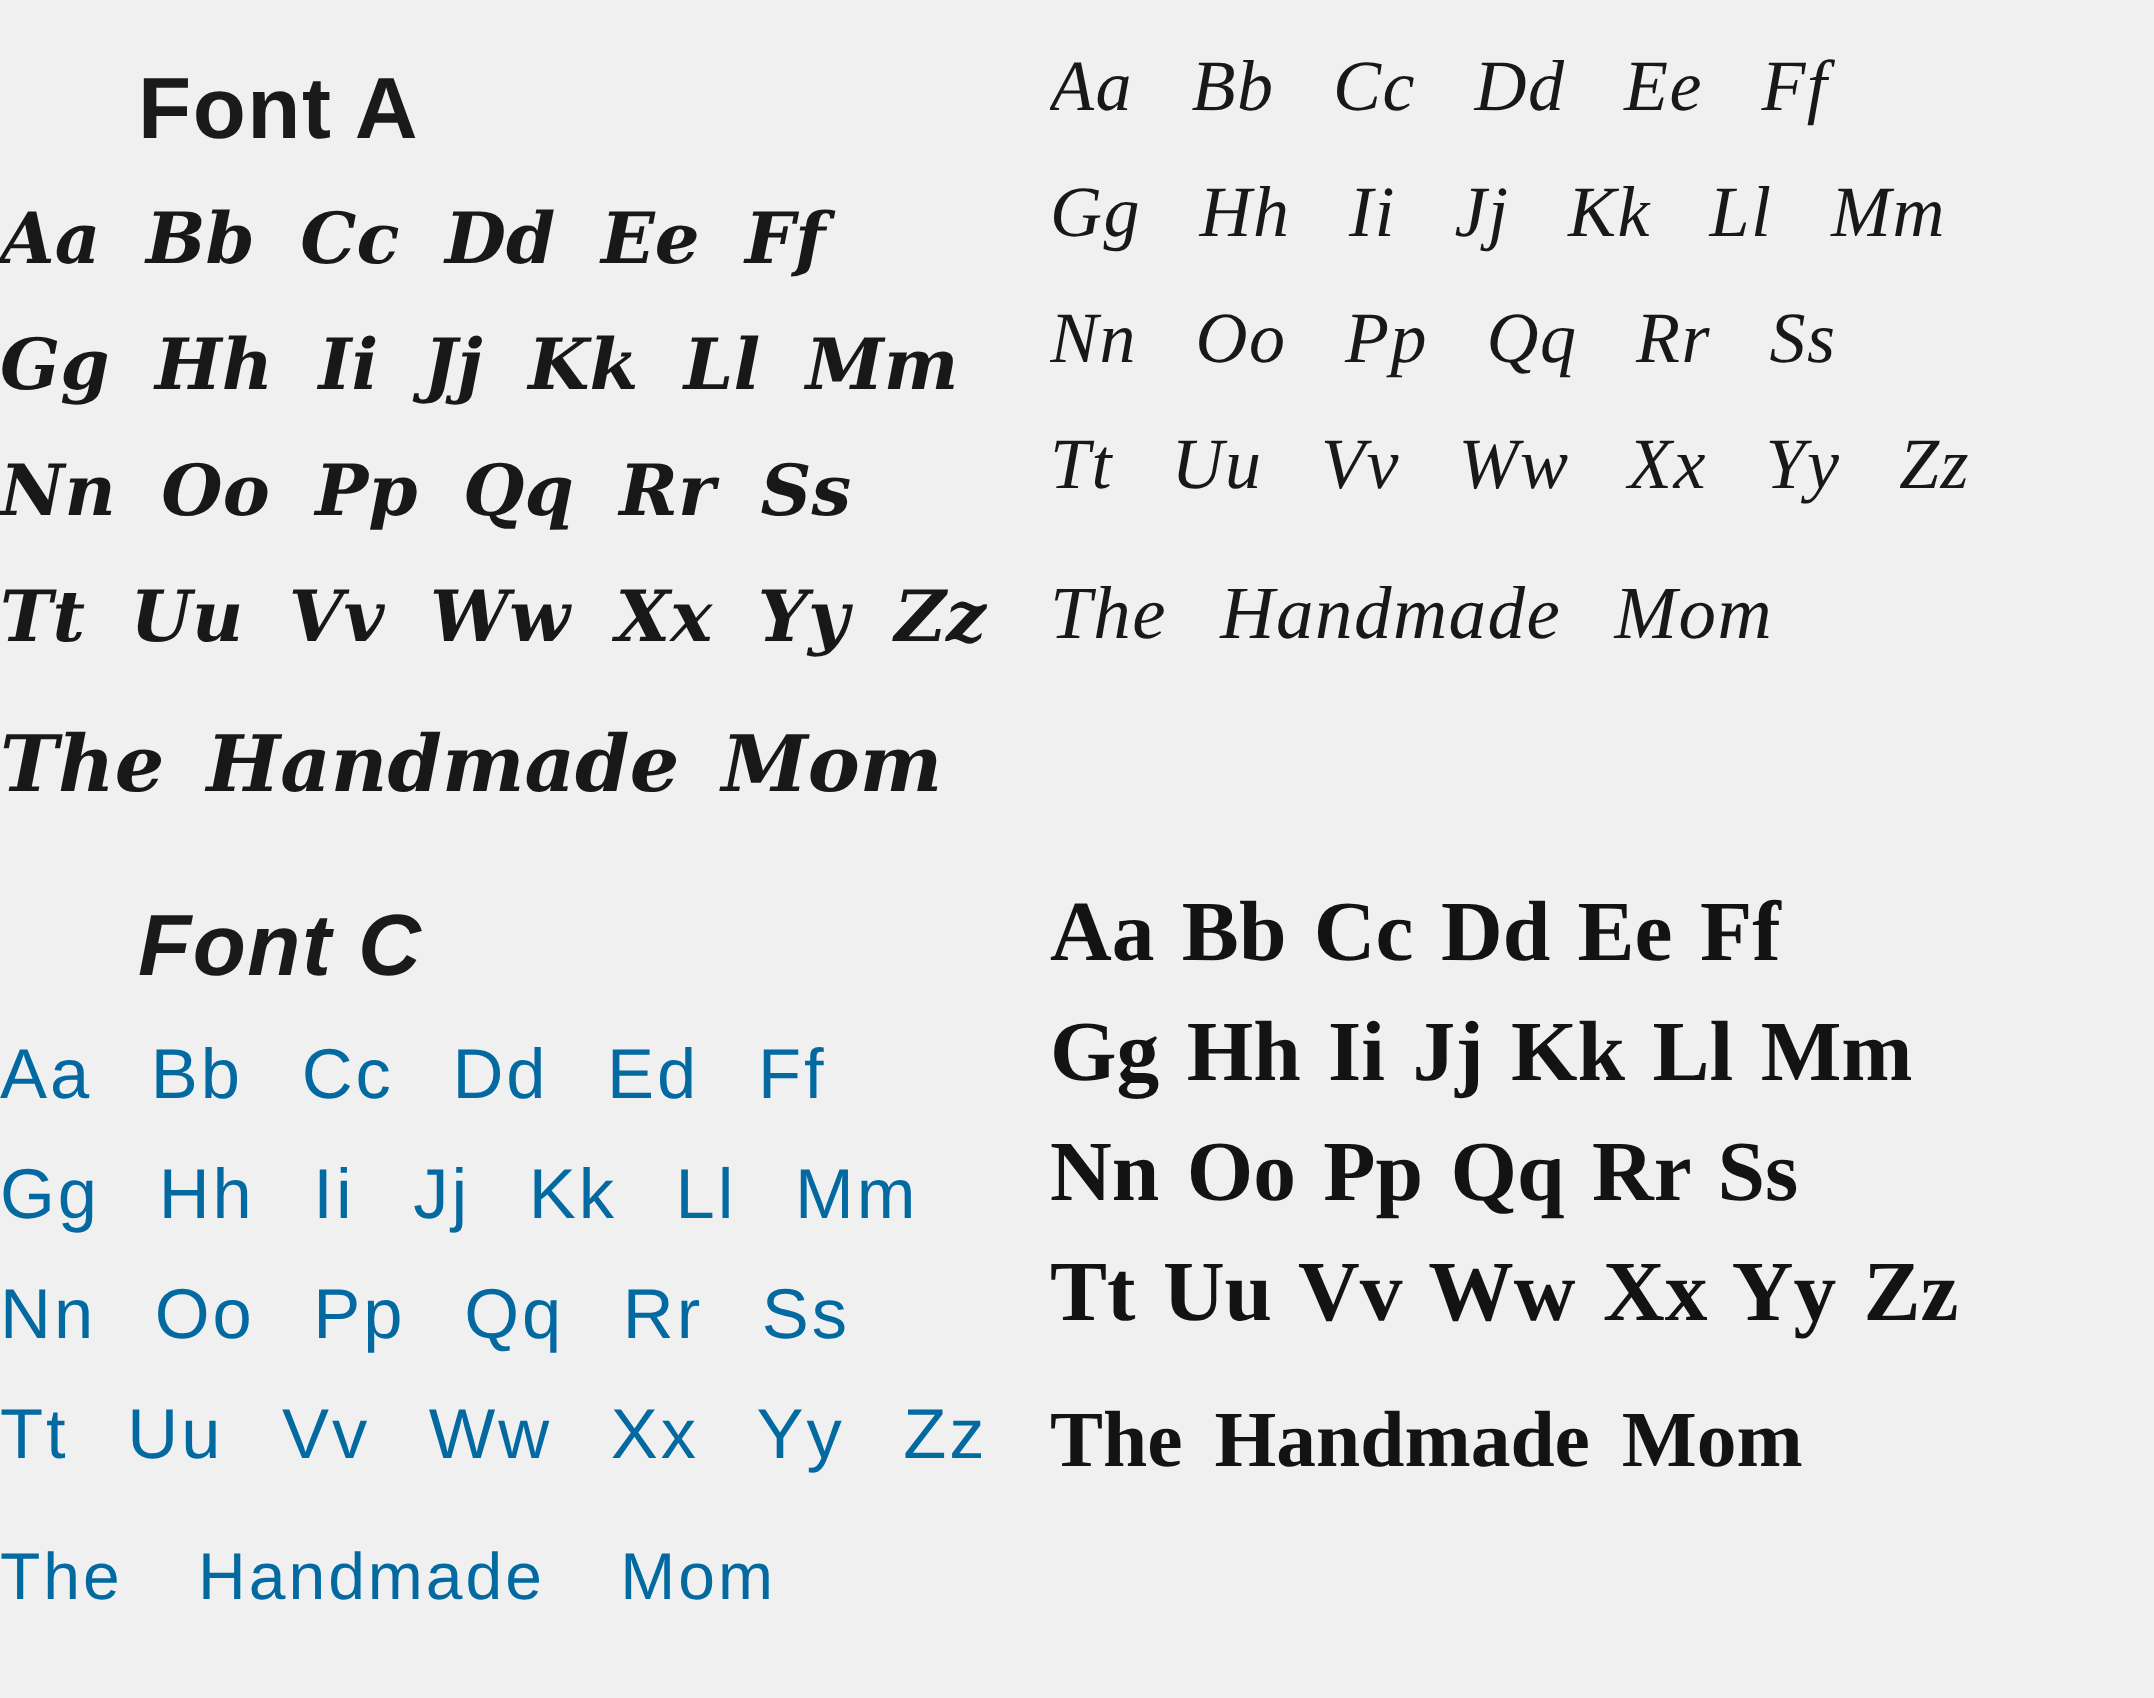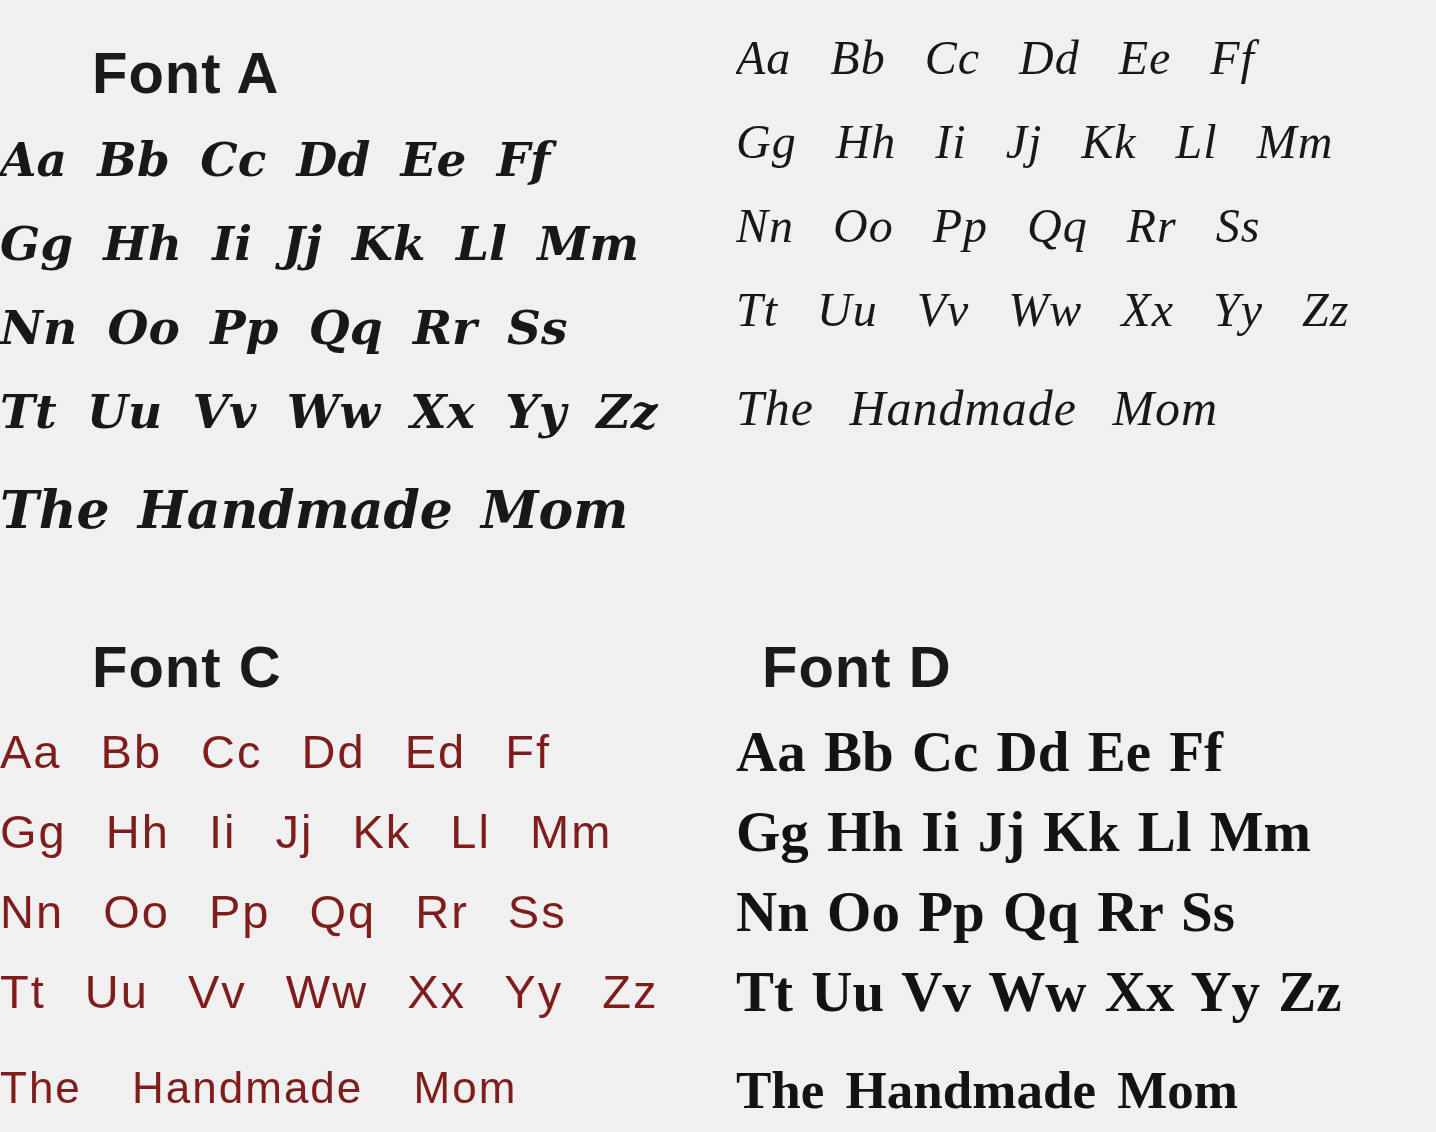"Font A" .sheet { gap: 36px -> none }
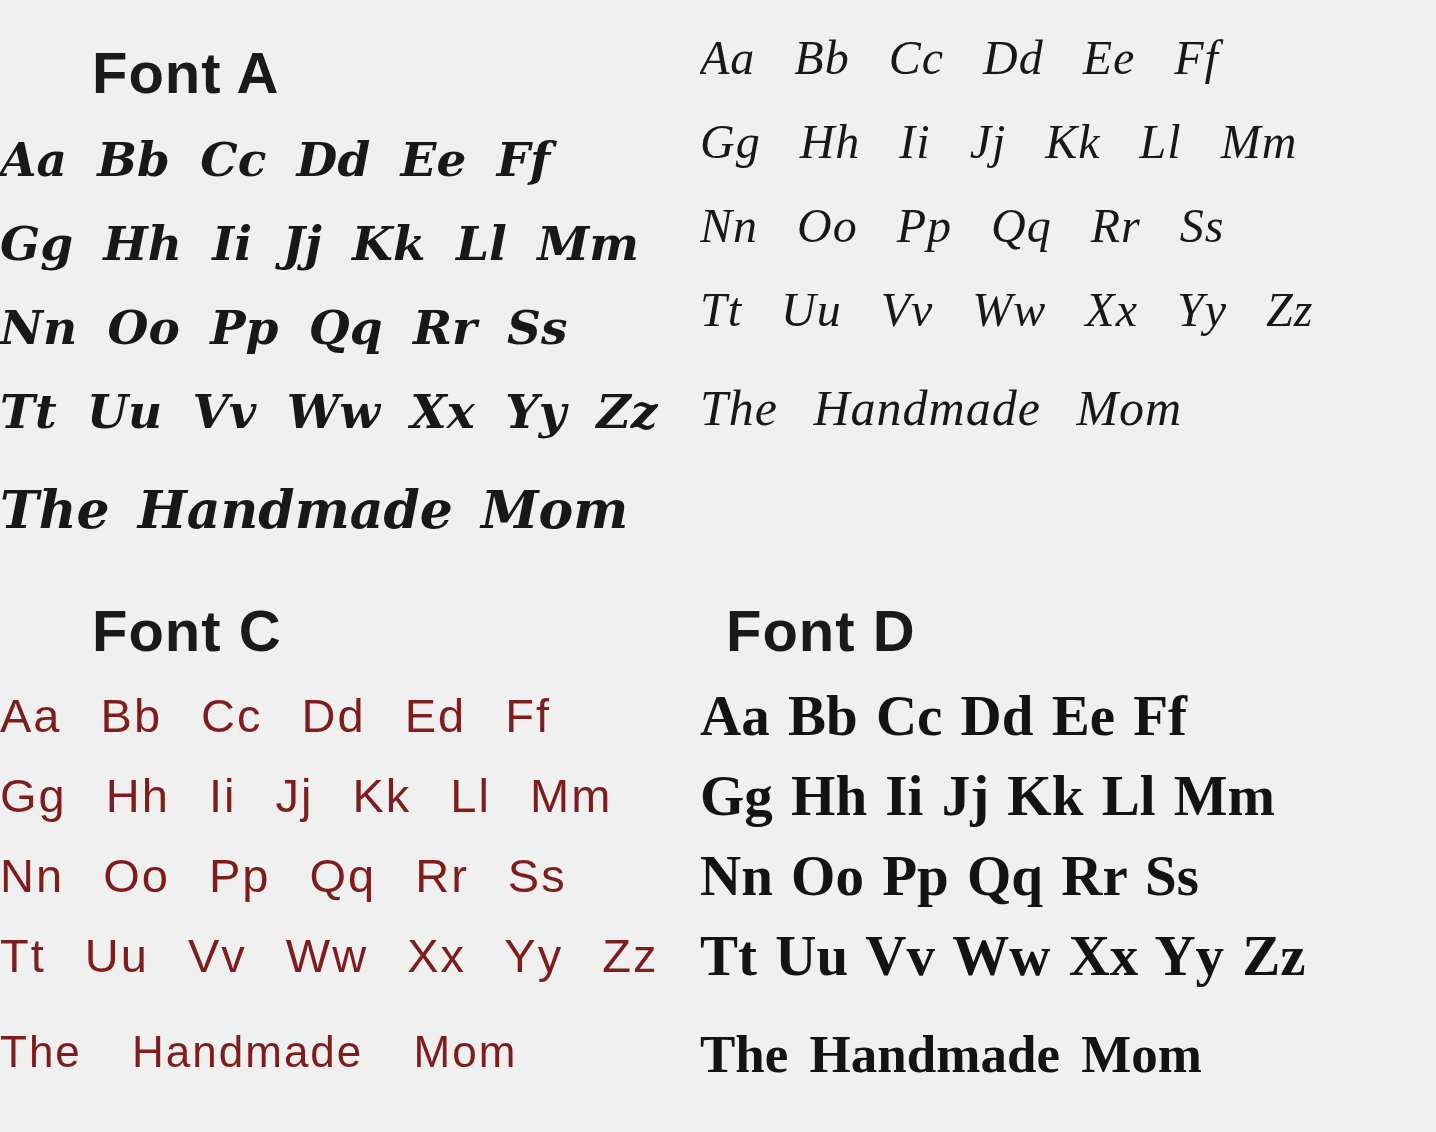"Font C" .quad.bottom .header { font-style: none -> italic }
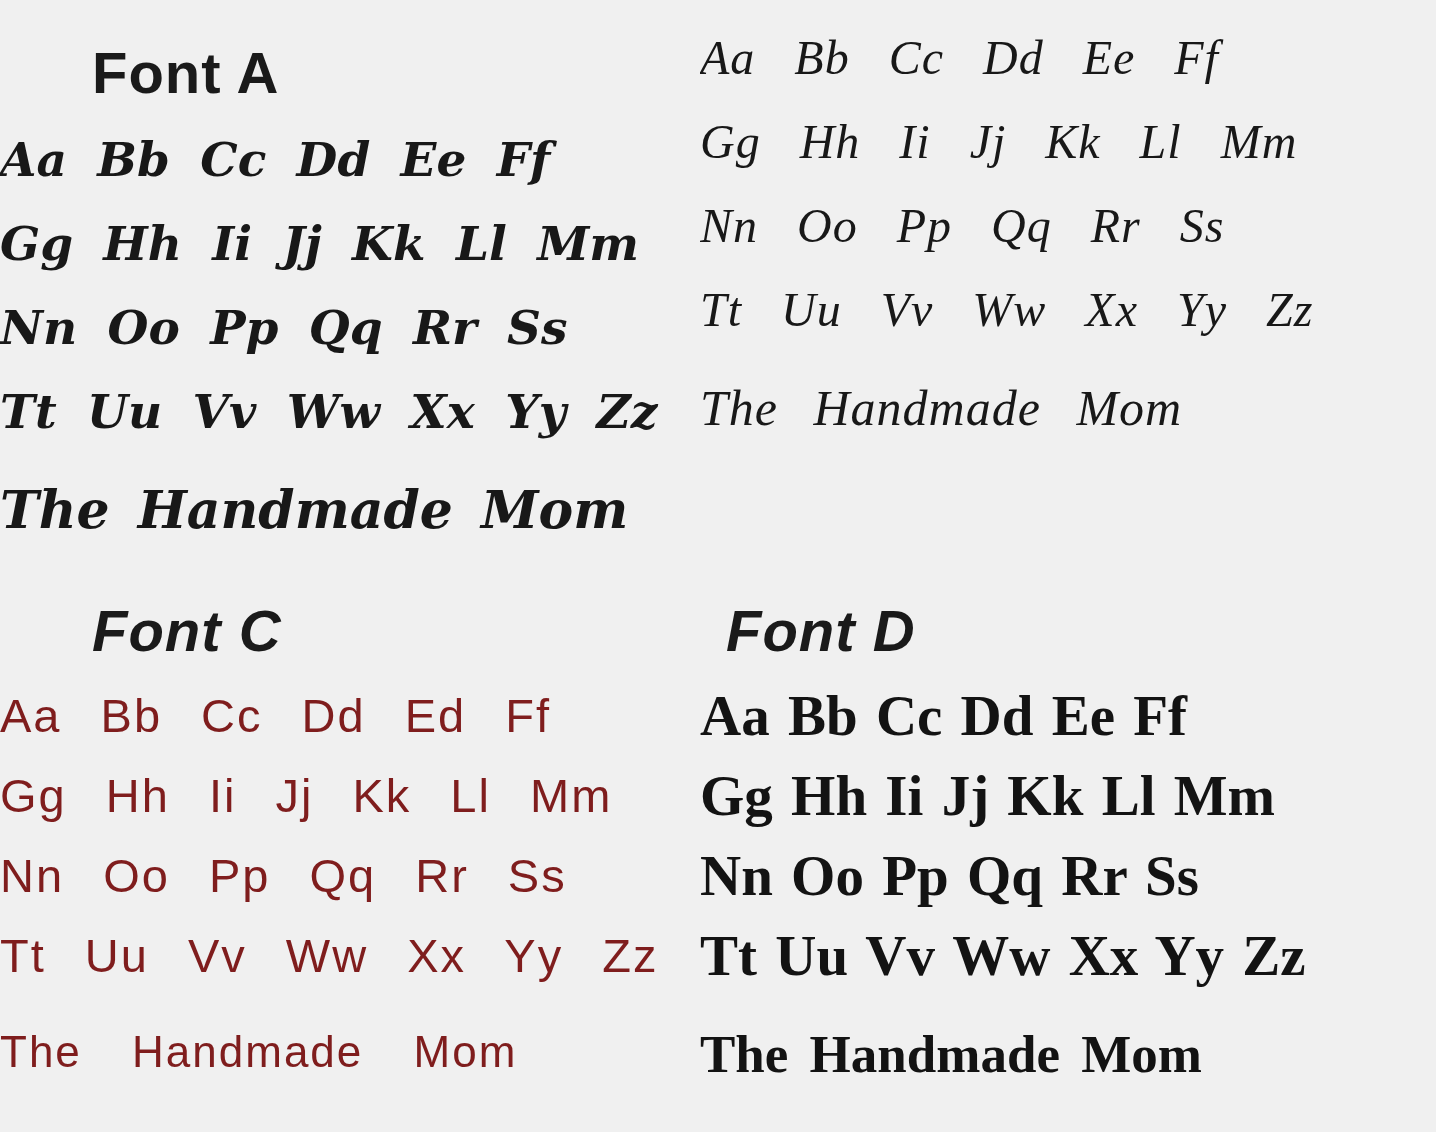"Font D" h2.header { html: <h2>Font D</h2> -> none }
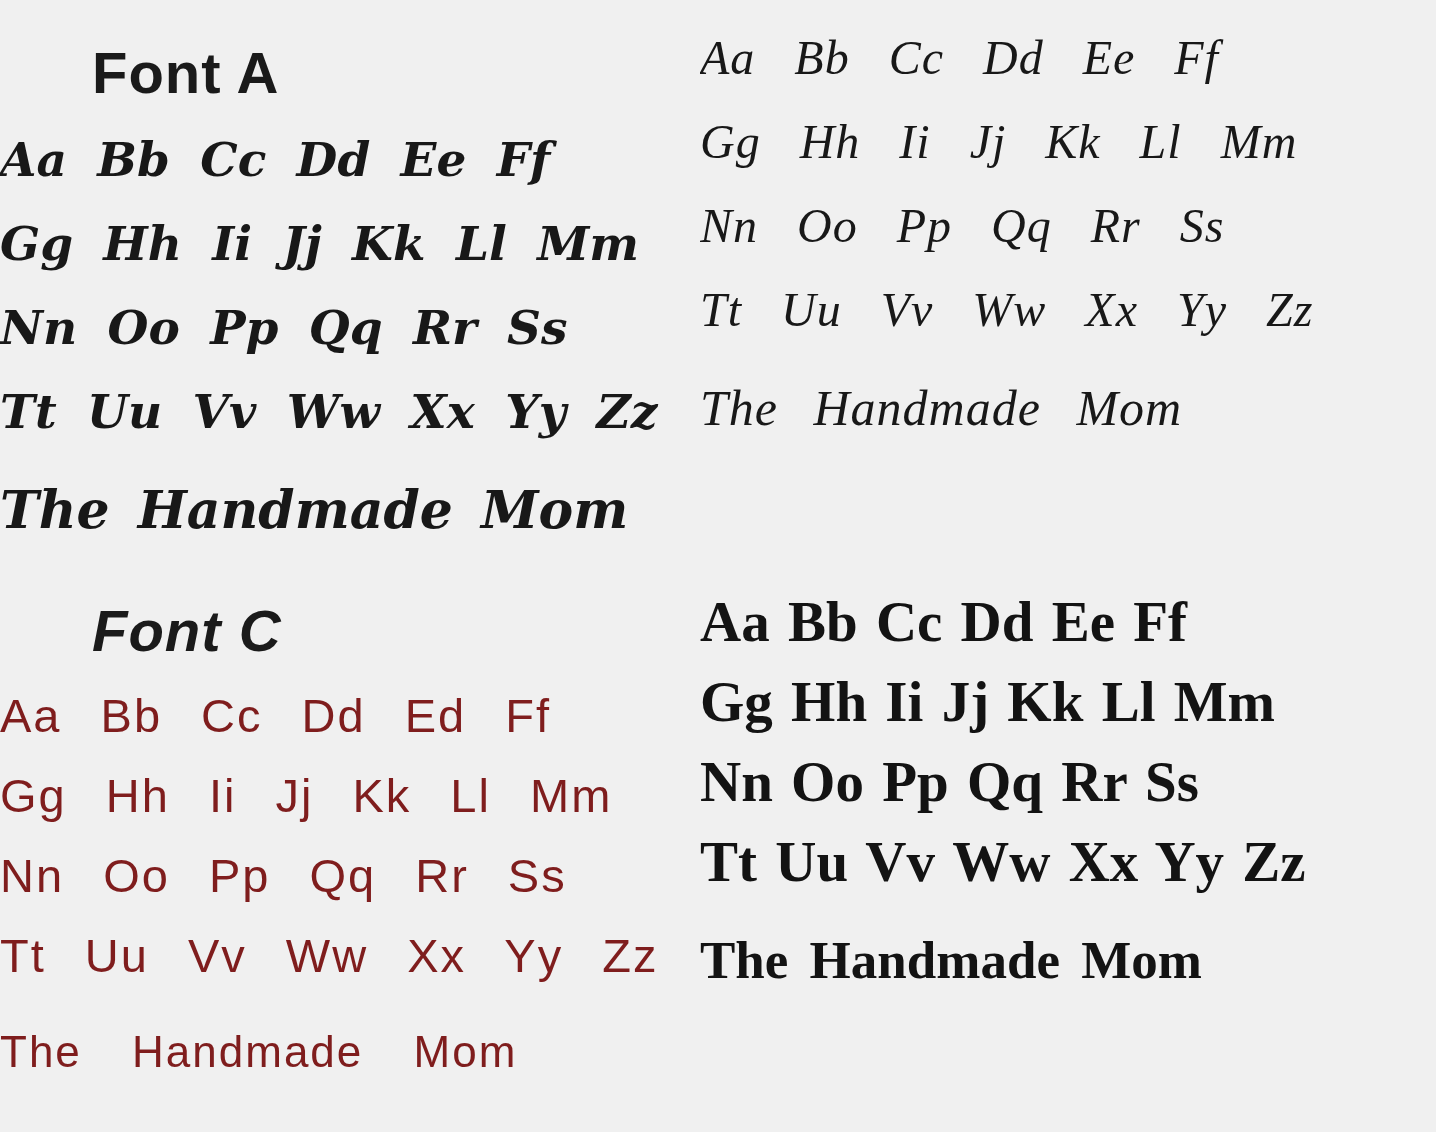"Aa Bb Cc Dd Ed" .font-c .row { color: #7f1d1d -> #0369a1 }
